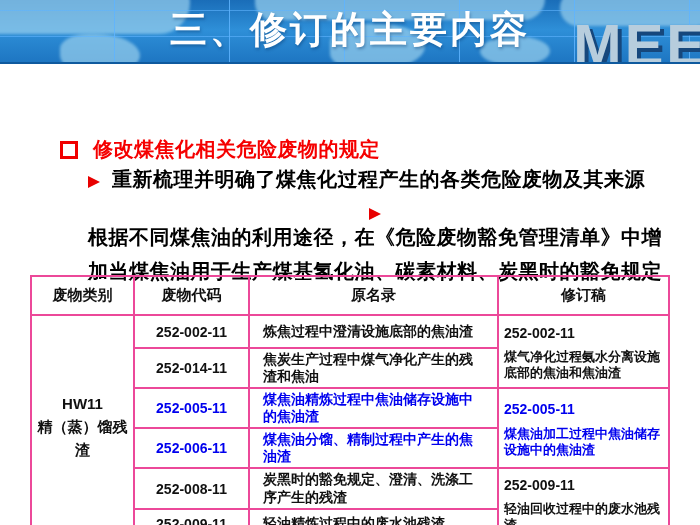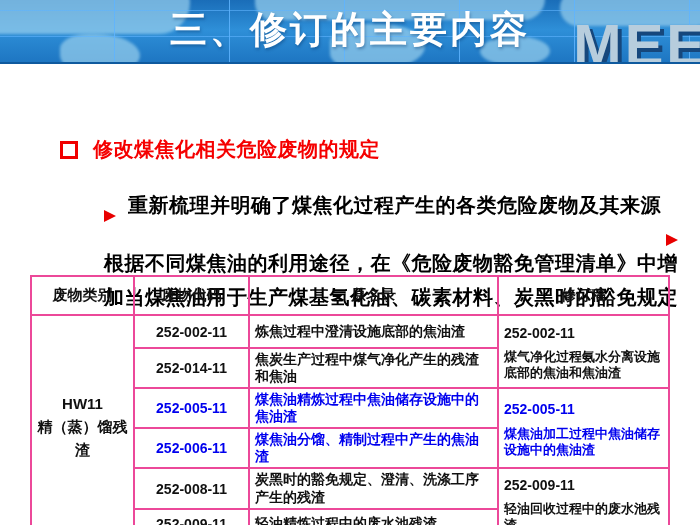"重新梳理并明确了煤焦化过程产生的各类危险废物及其来源" .sub { align-items: flex-end -> center; left: 104px -> 88px; margin-top: 26px -> none }
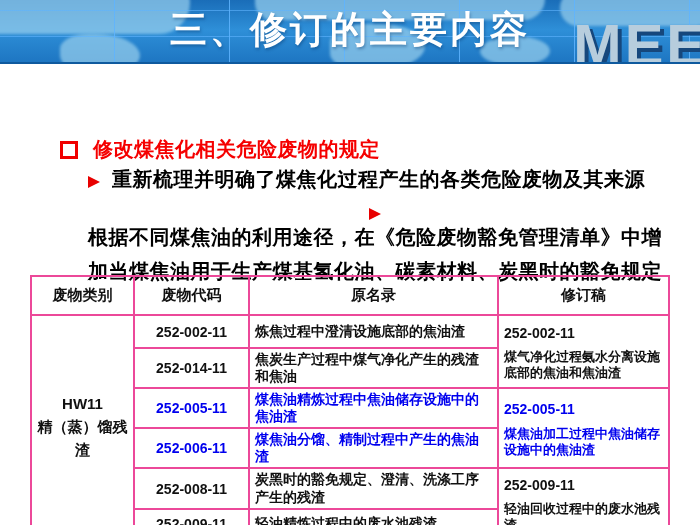"炼焦过程中澄清设施底部的焦油渣" td.orig { padding: 2px 5px -> 2px 13px }
